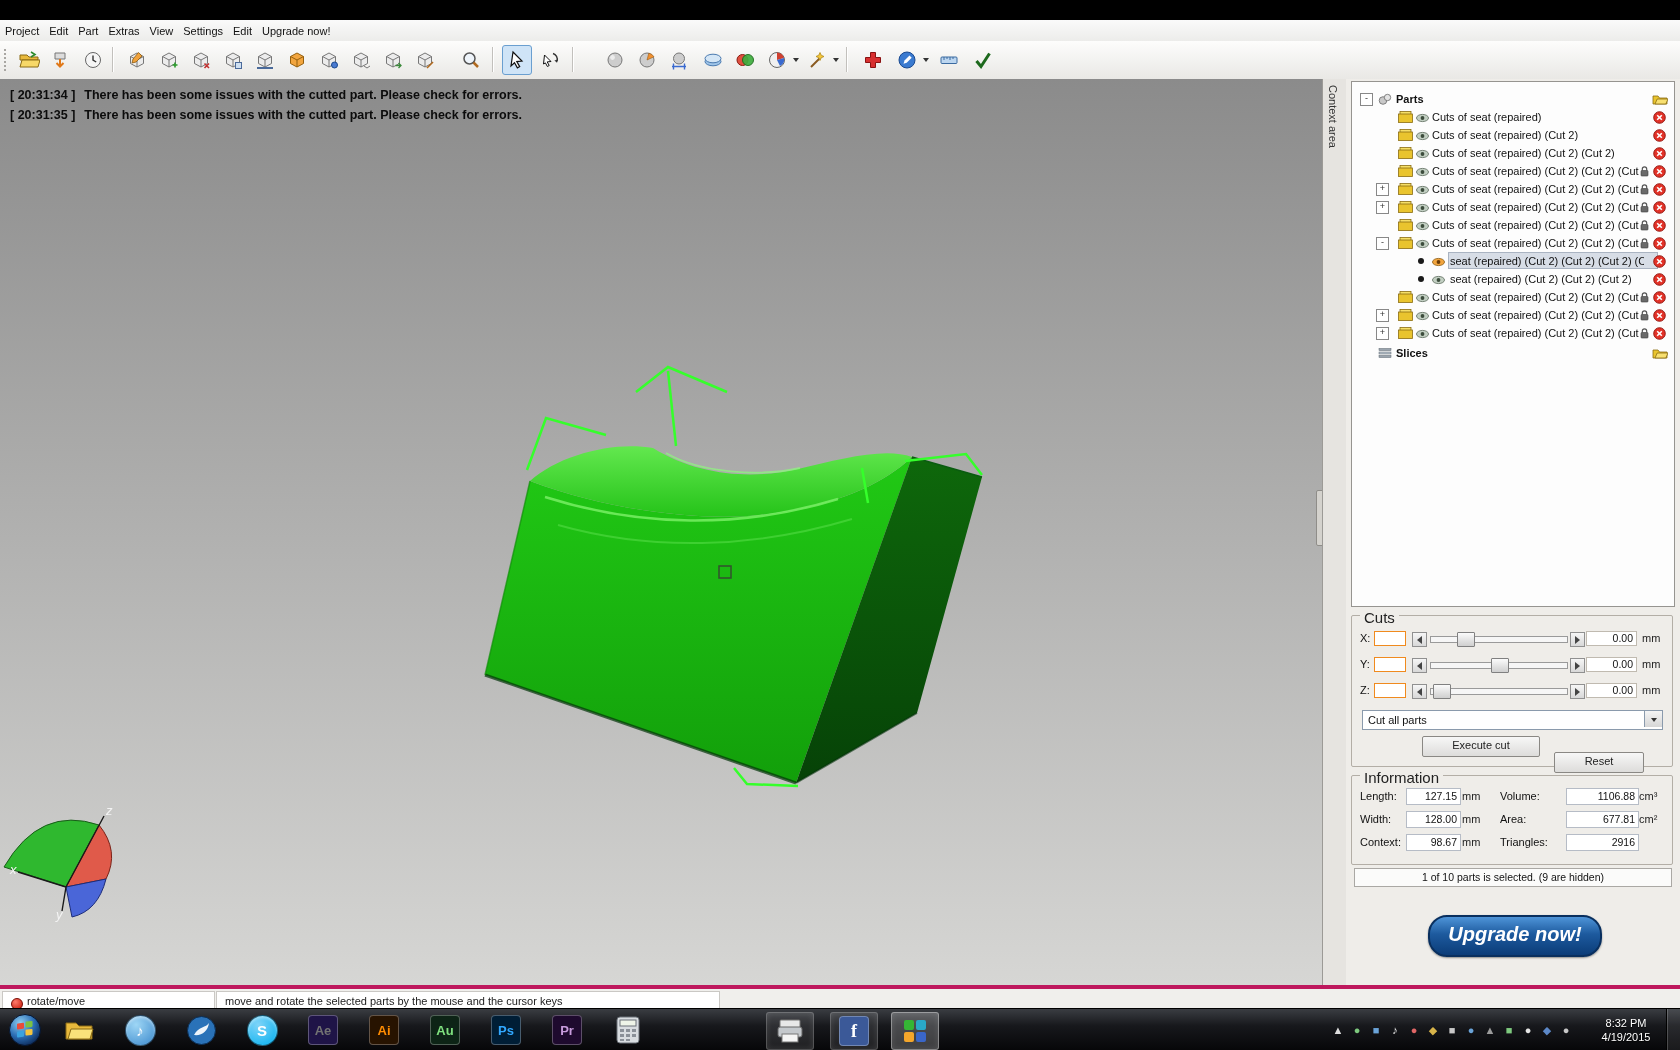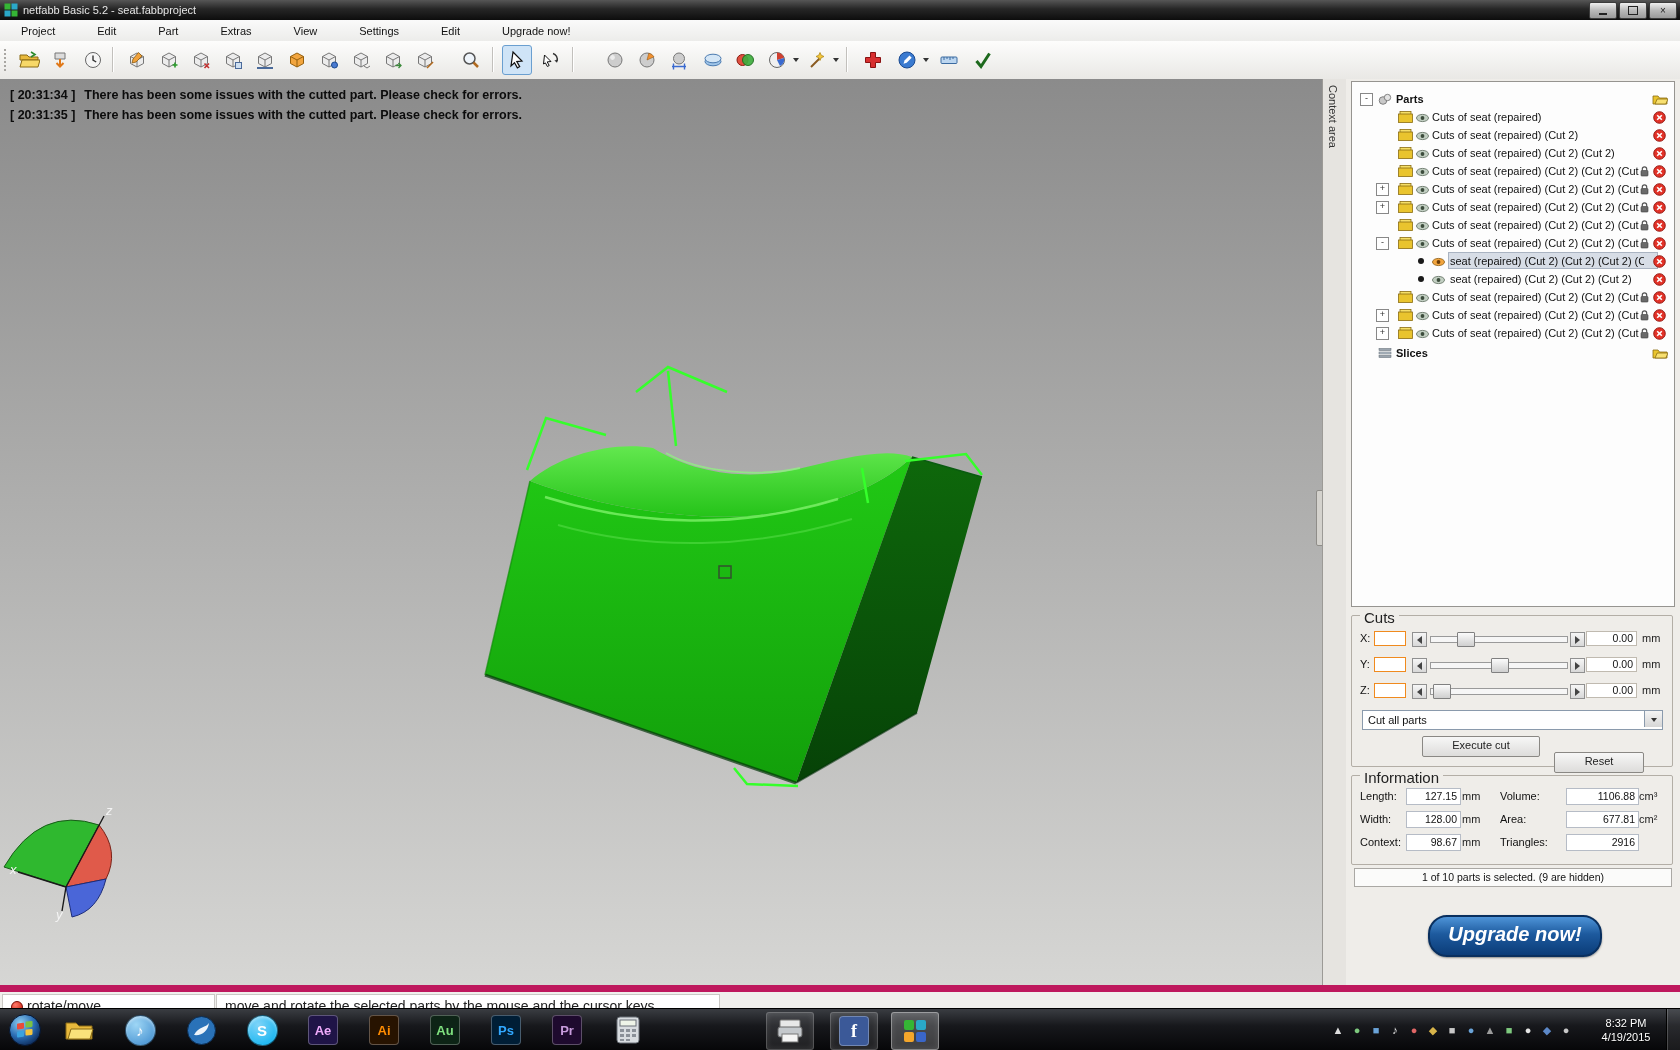"netfabb Basic 5.2 - seat.fabbproject" div { html: <div> <svg> <rect></rect> <rect></rect> <rect></rect> <rect></rect> </svg> <span>netfabb Basic 5.2 - seat.fabbproject</span> <div> <div> <span></span> </div> <div> <span></span> </div> <div>×</div> </div> </div> -> none }
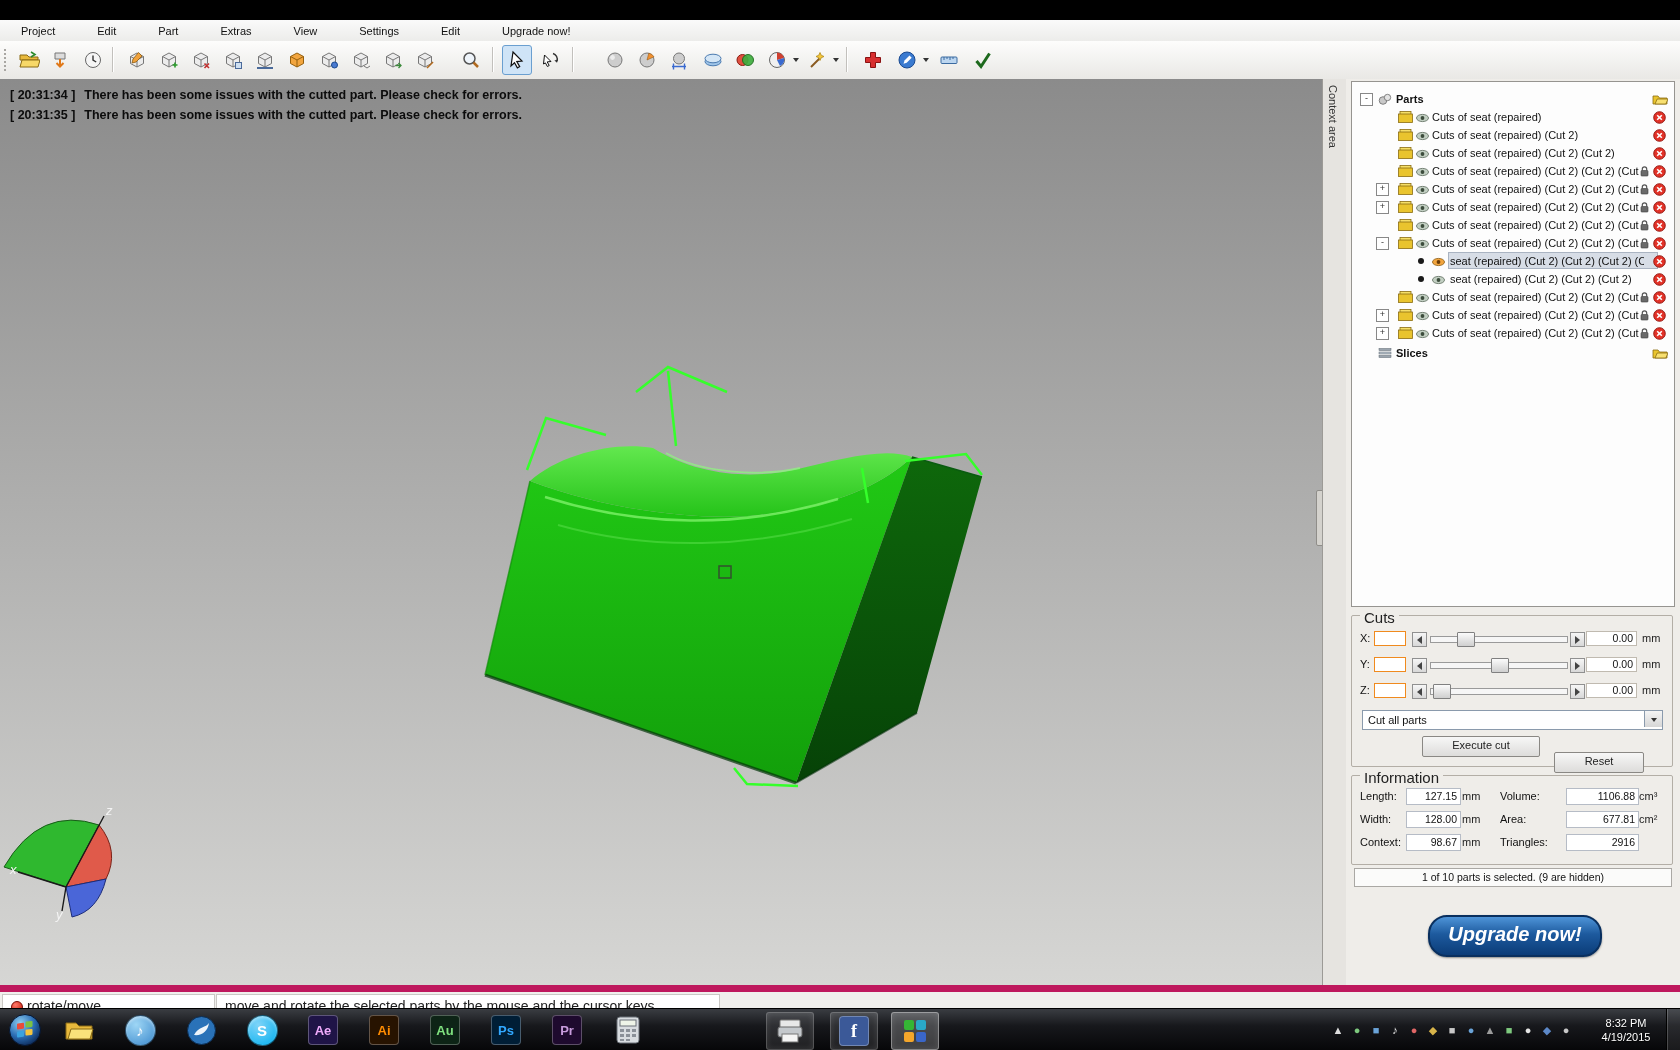"Project" .menu-item { padding: 3px 21px -> 3px 5px }
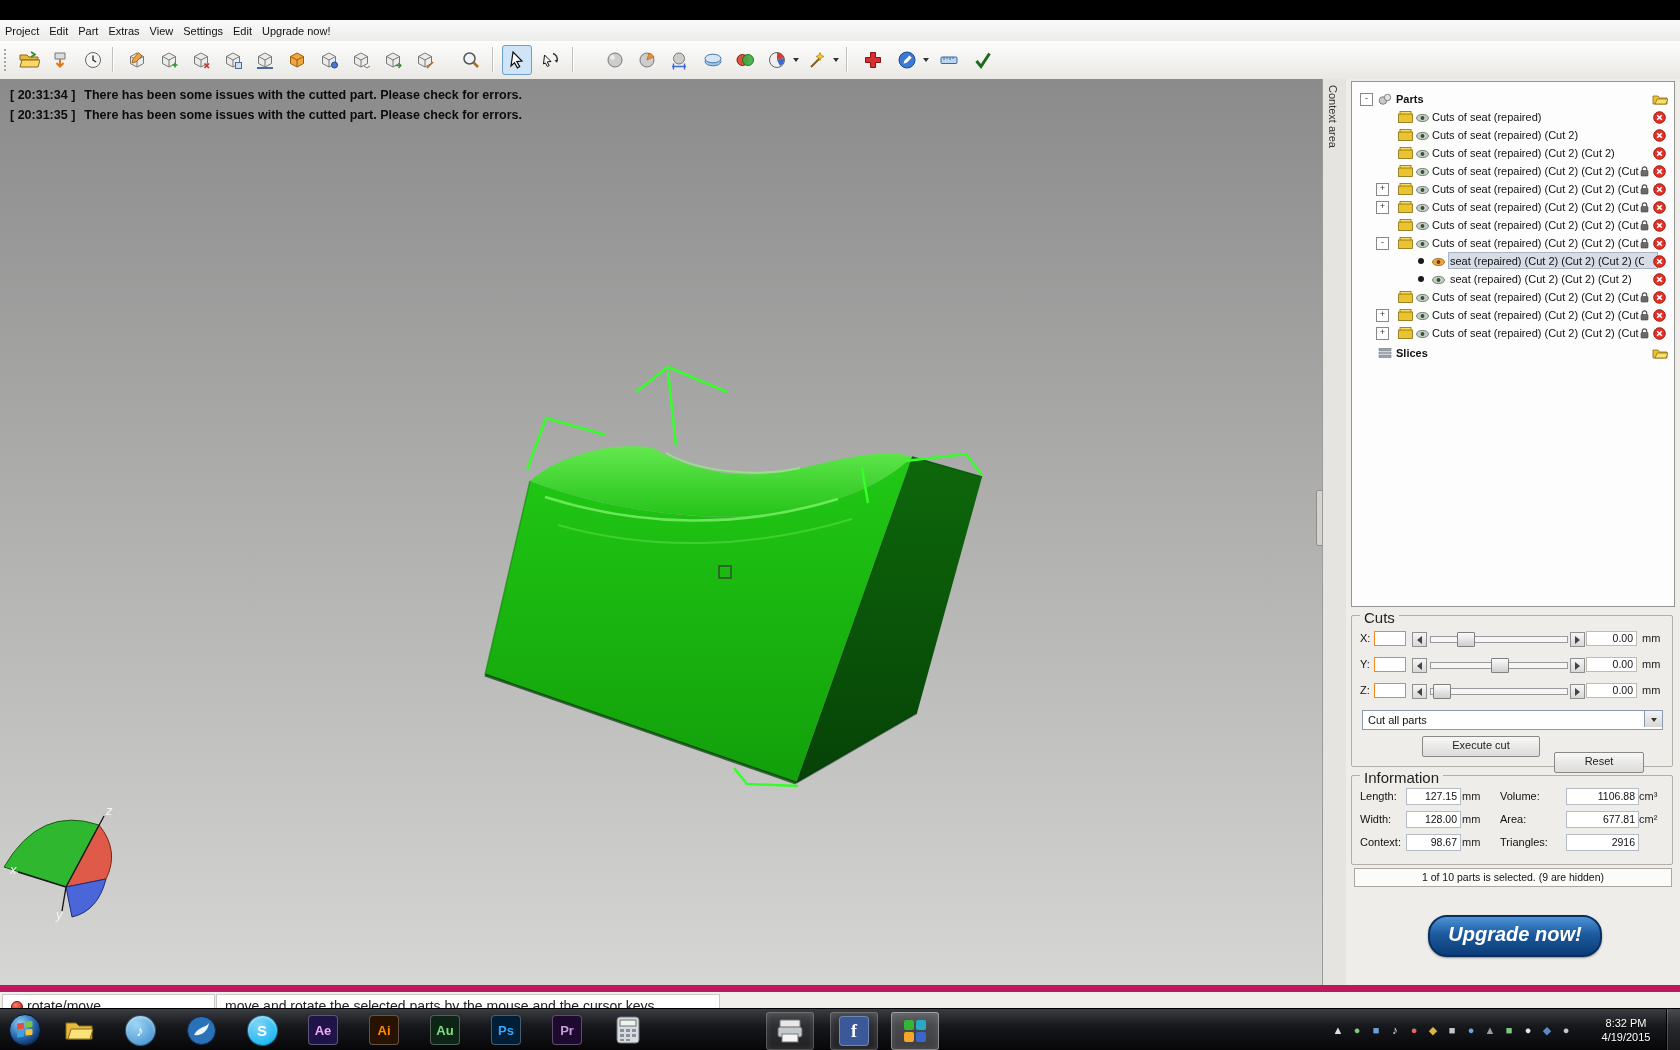"rotate/move" #statusbar { border-top: 7px solid #be185d -> 4px solid #be185d; font-size: 14px -> 11px }
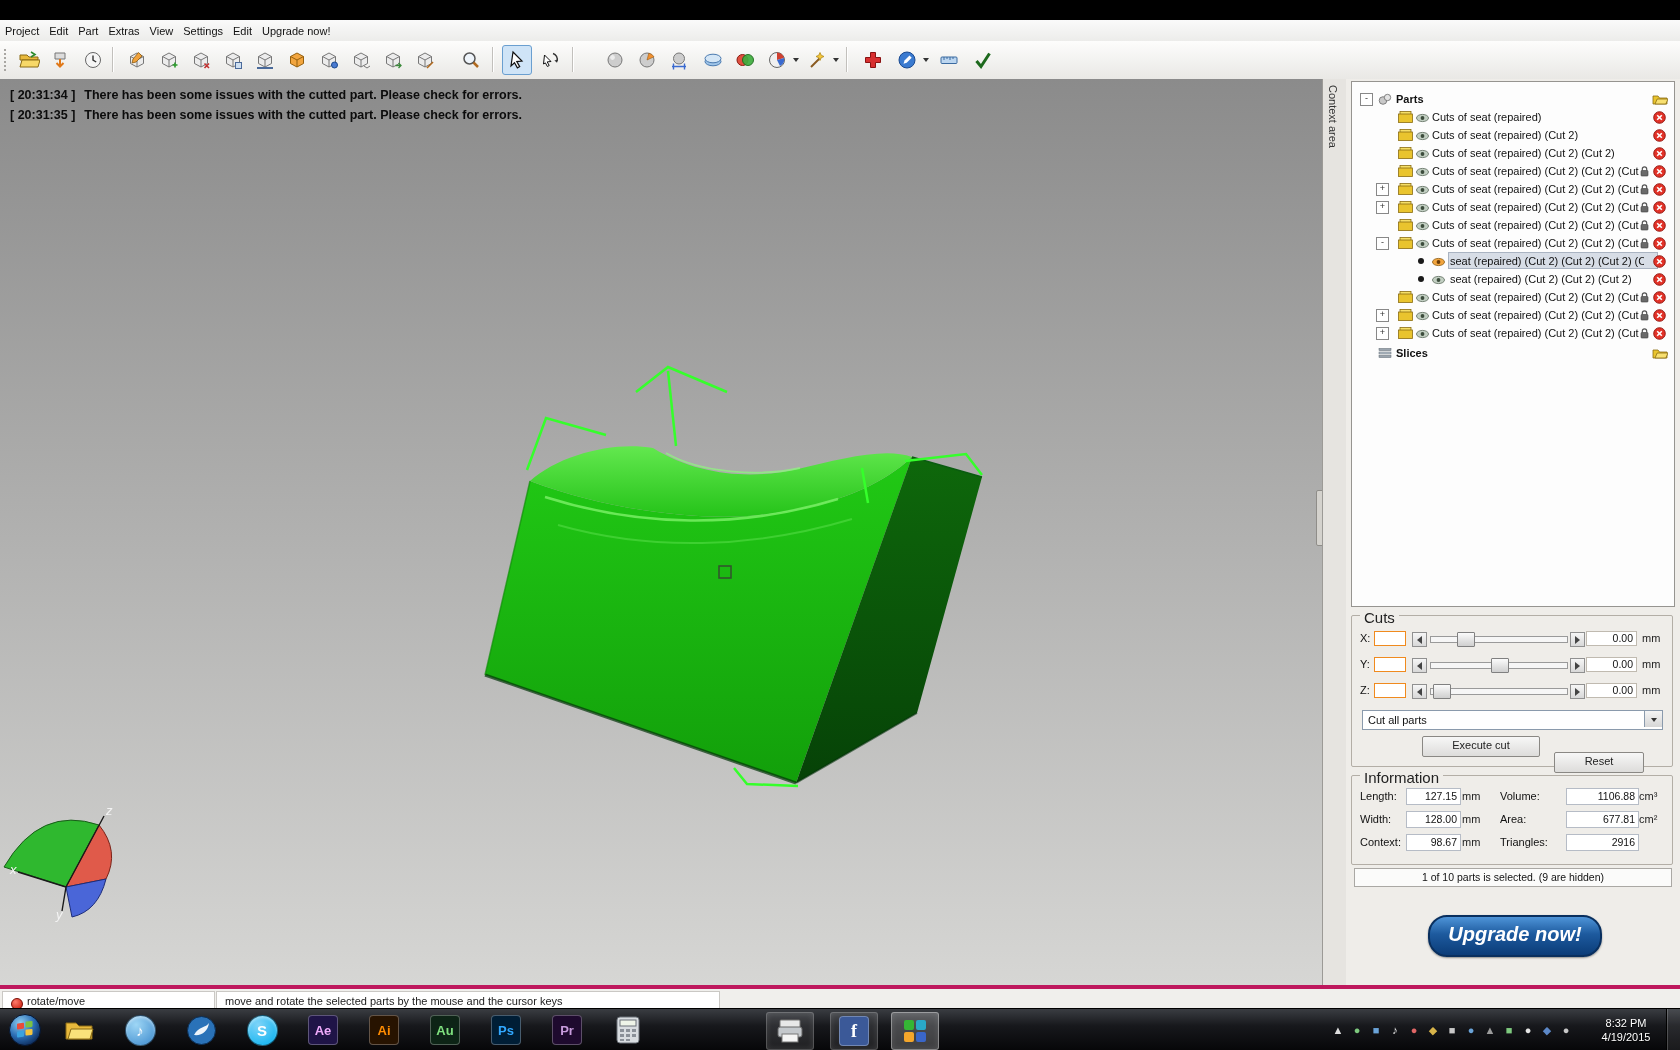"Ae" span.tile { color: #f0abfc -> #737373 }
